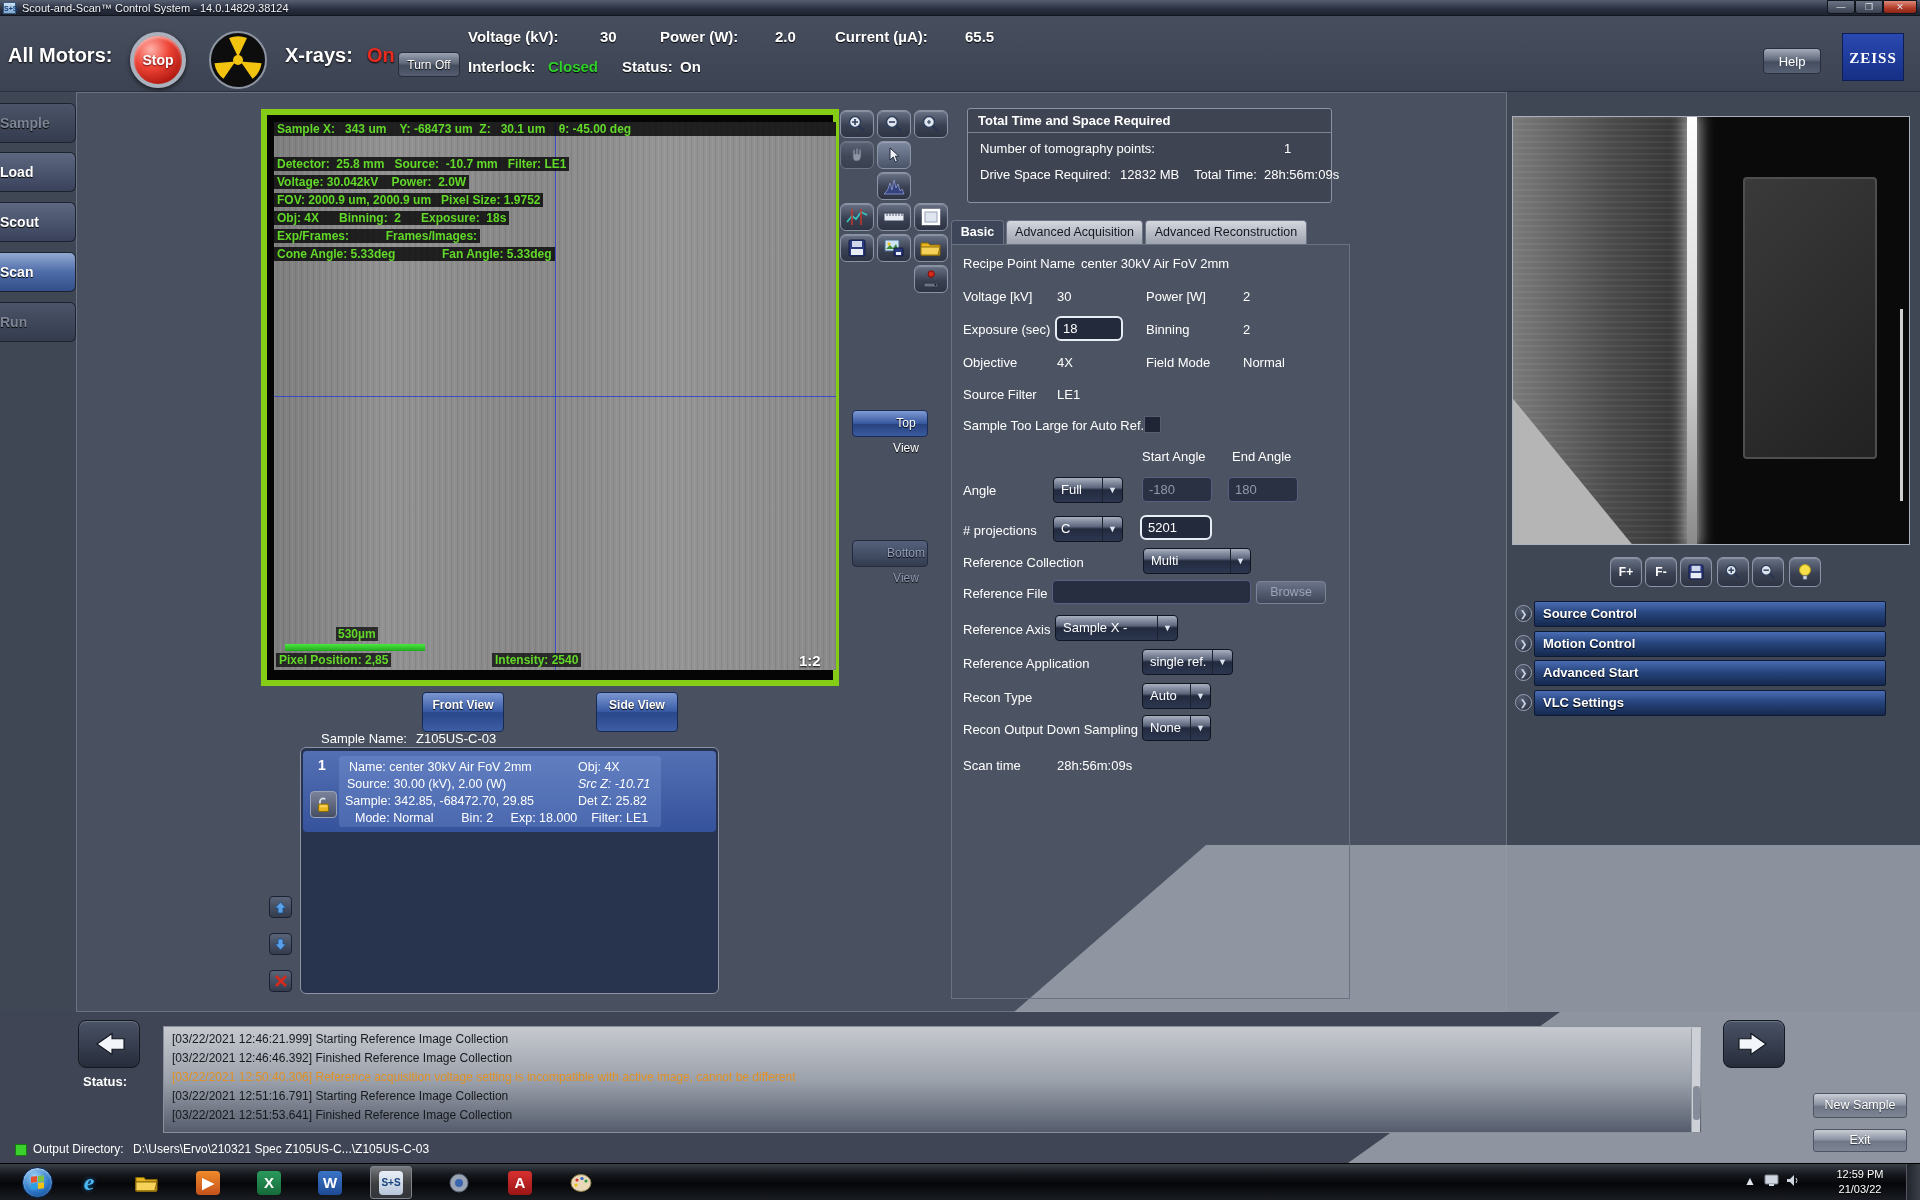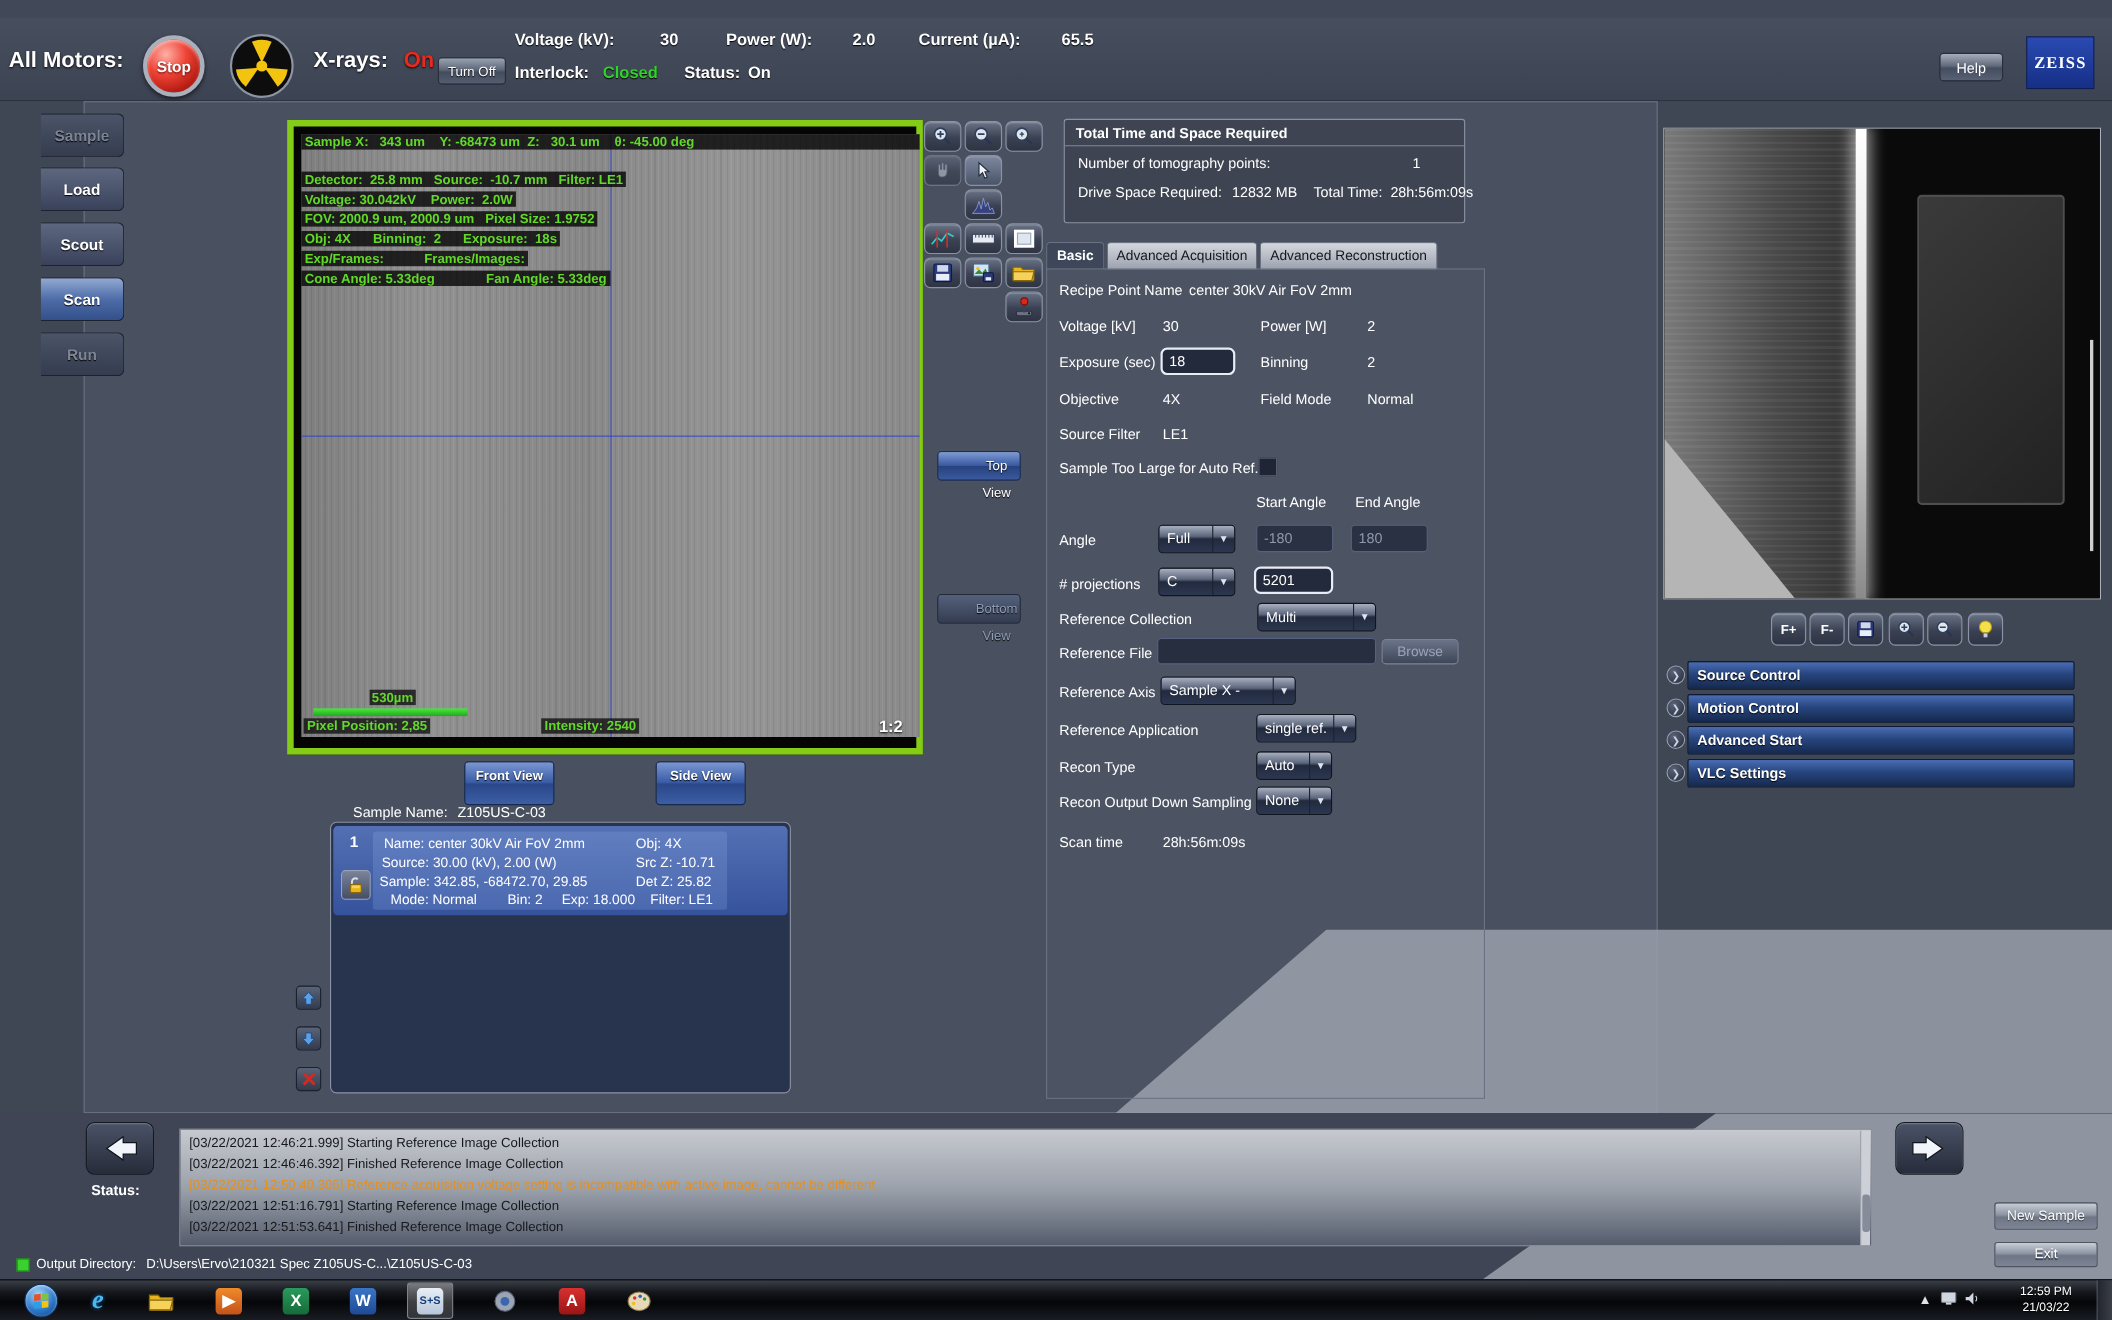"Scout-and-Scan™ Control System -" div.titlebar { html: none -> <div> <div>S+S</div> <div>Scout-and-Scan™ Control System - 14.0.14829.38124</div> <div> <div>—</div> <div>❐</div> <div>✕</div> </div> </div> }
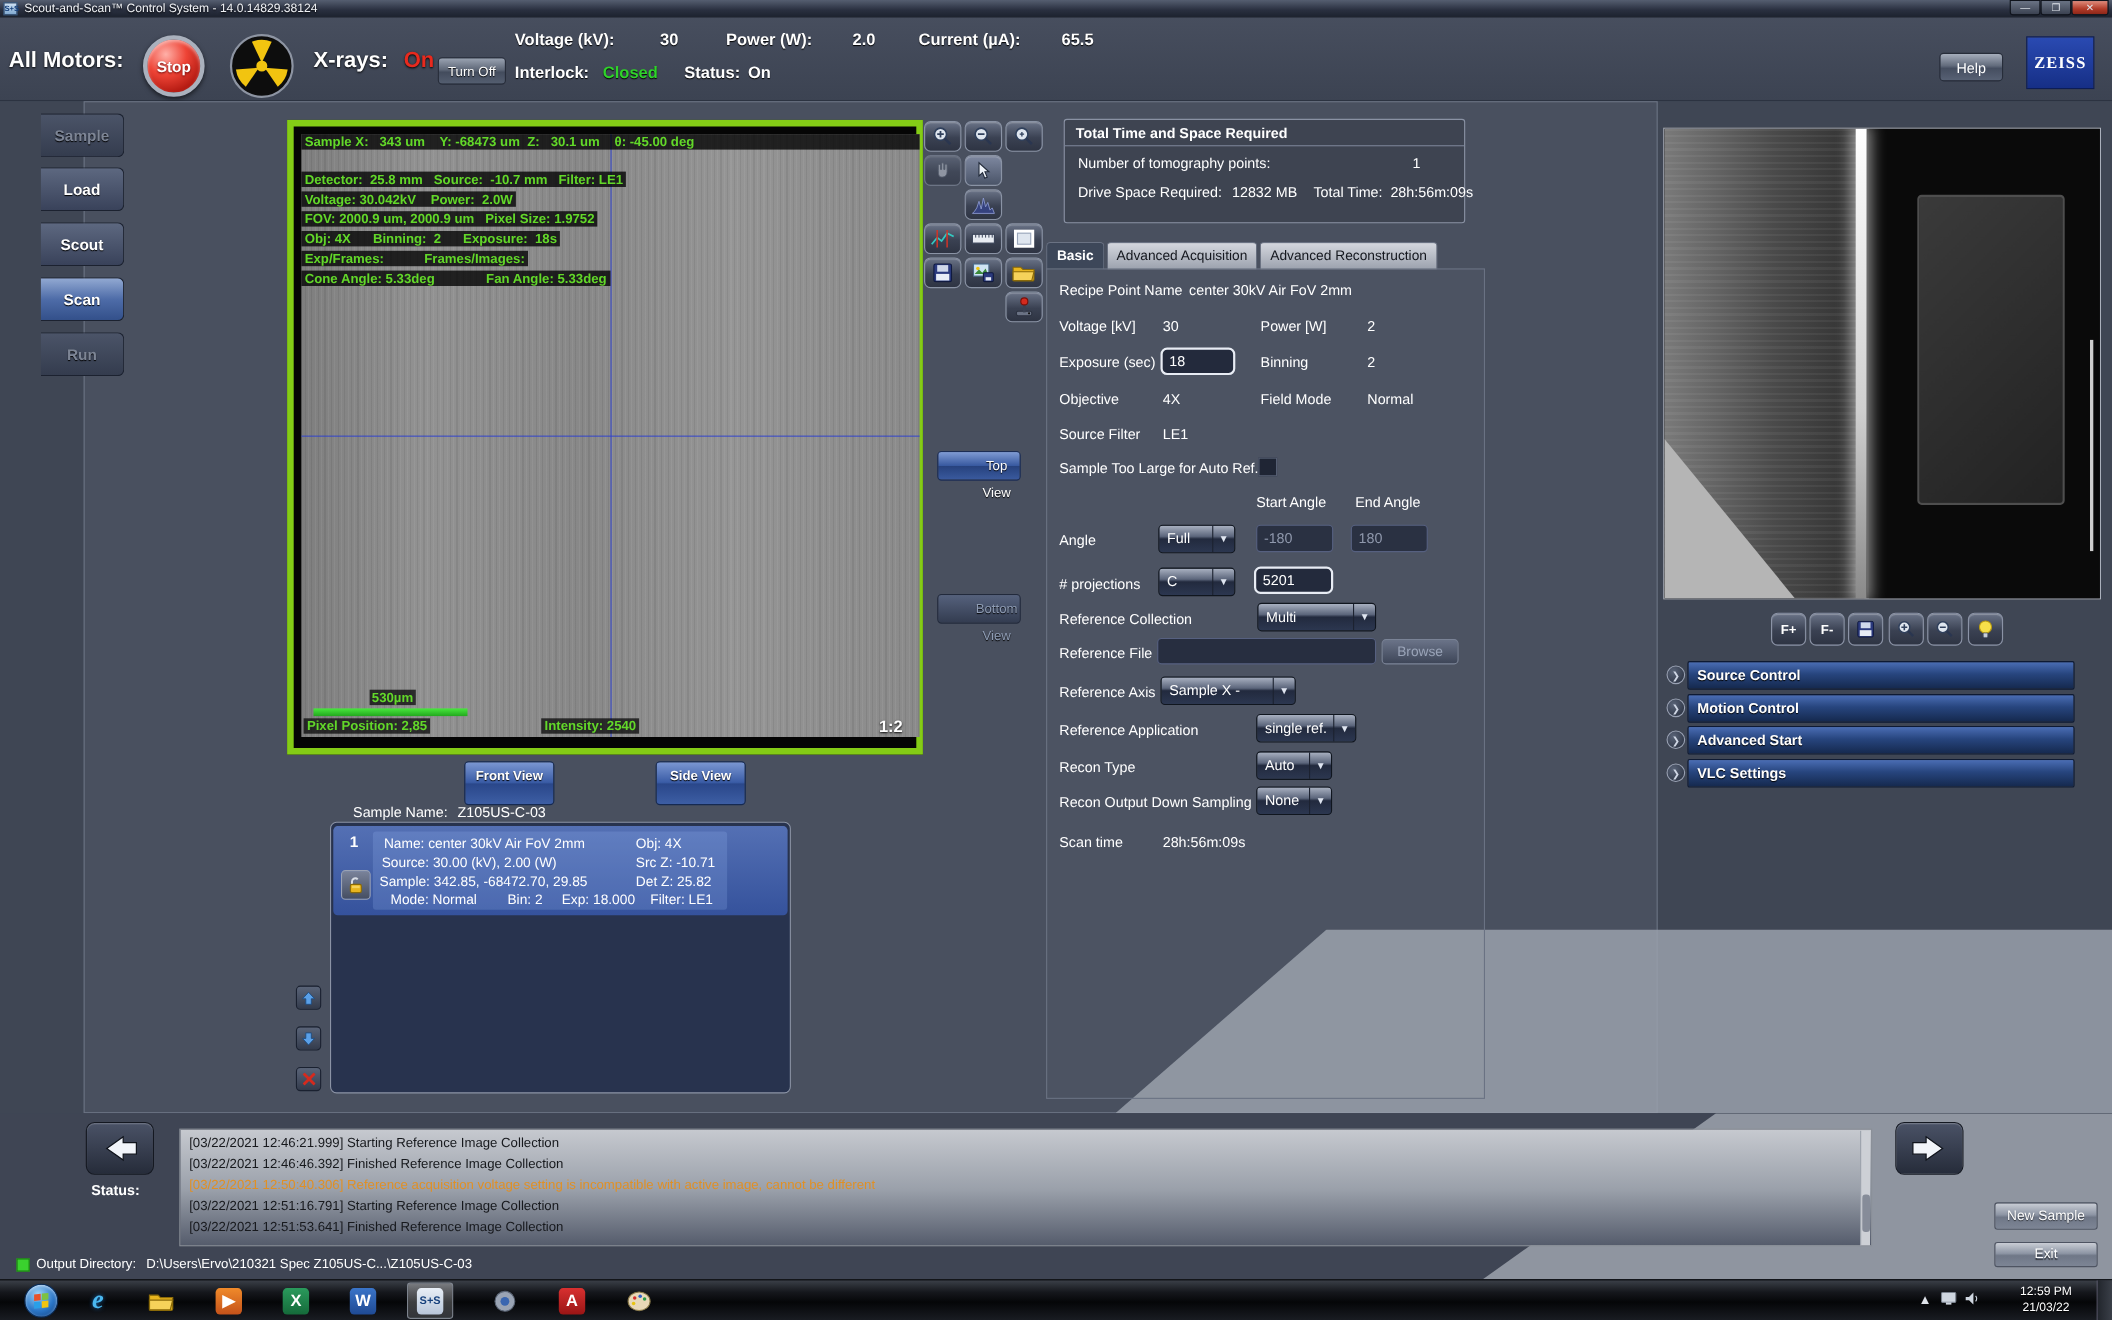"Sample" .side-tab { margin-left: 37px -> none; text-align: center -> left }
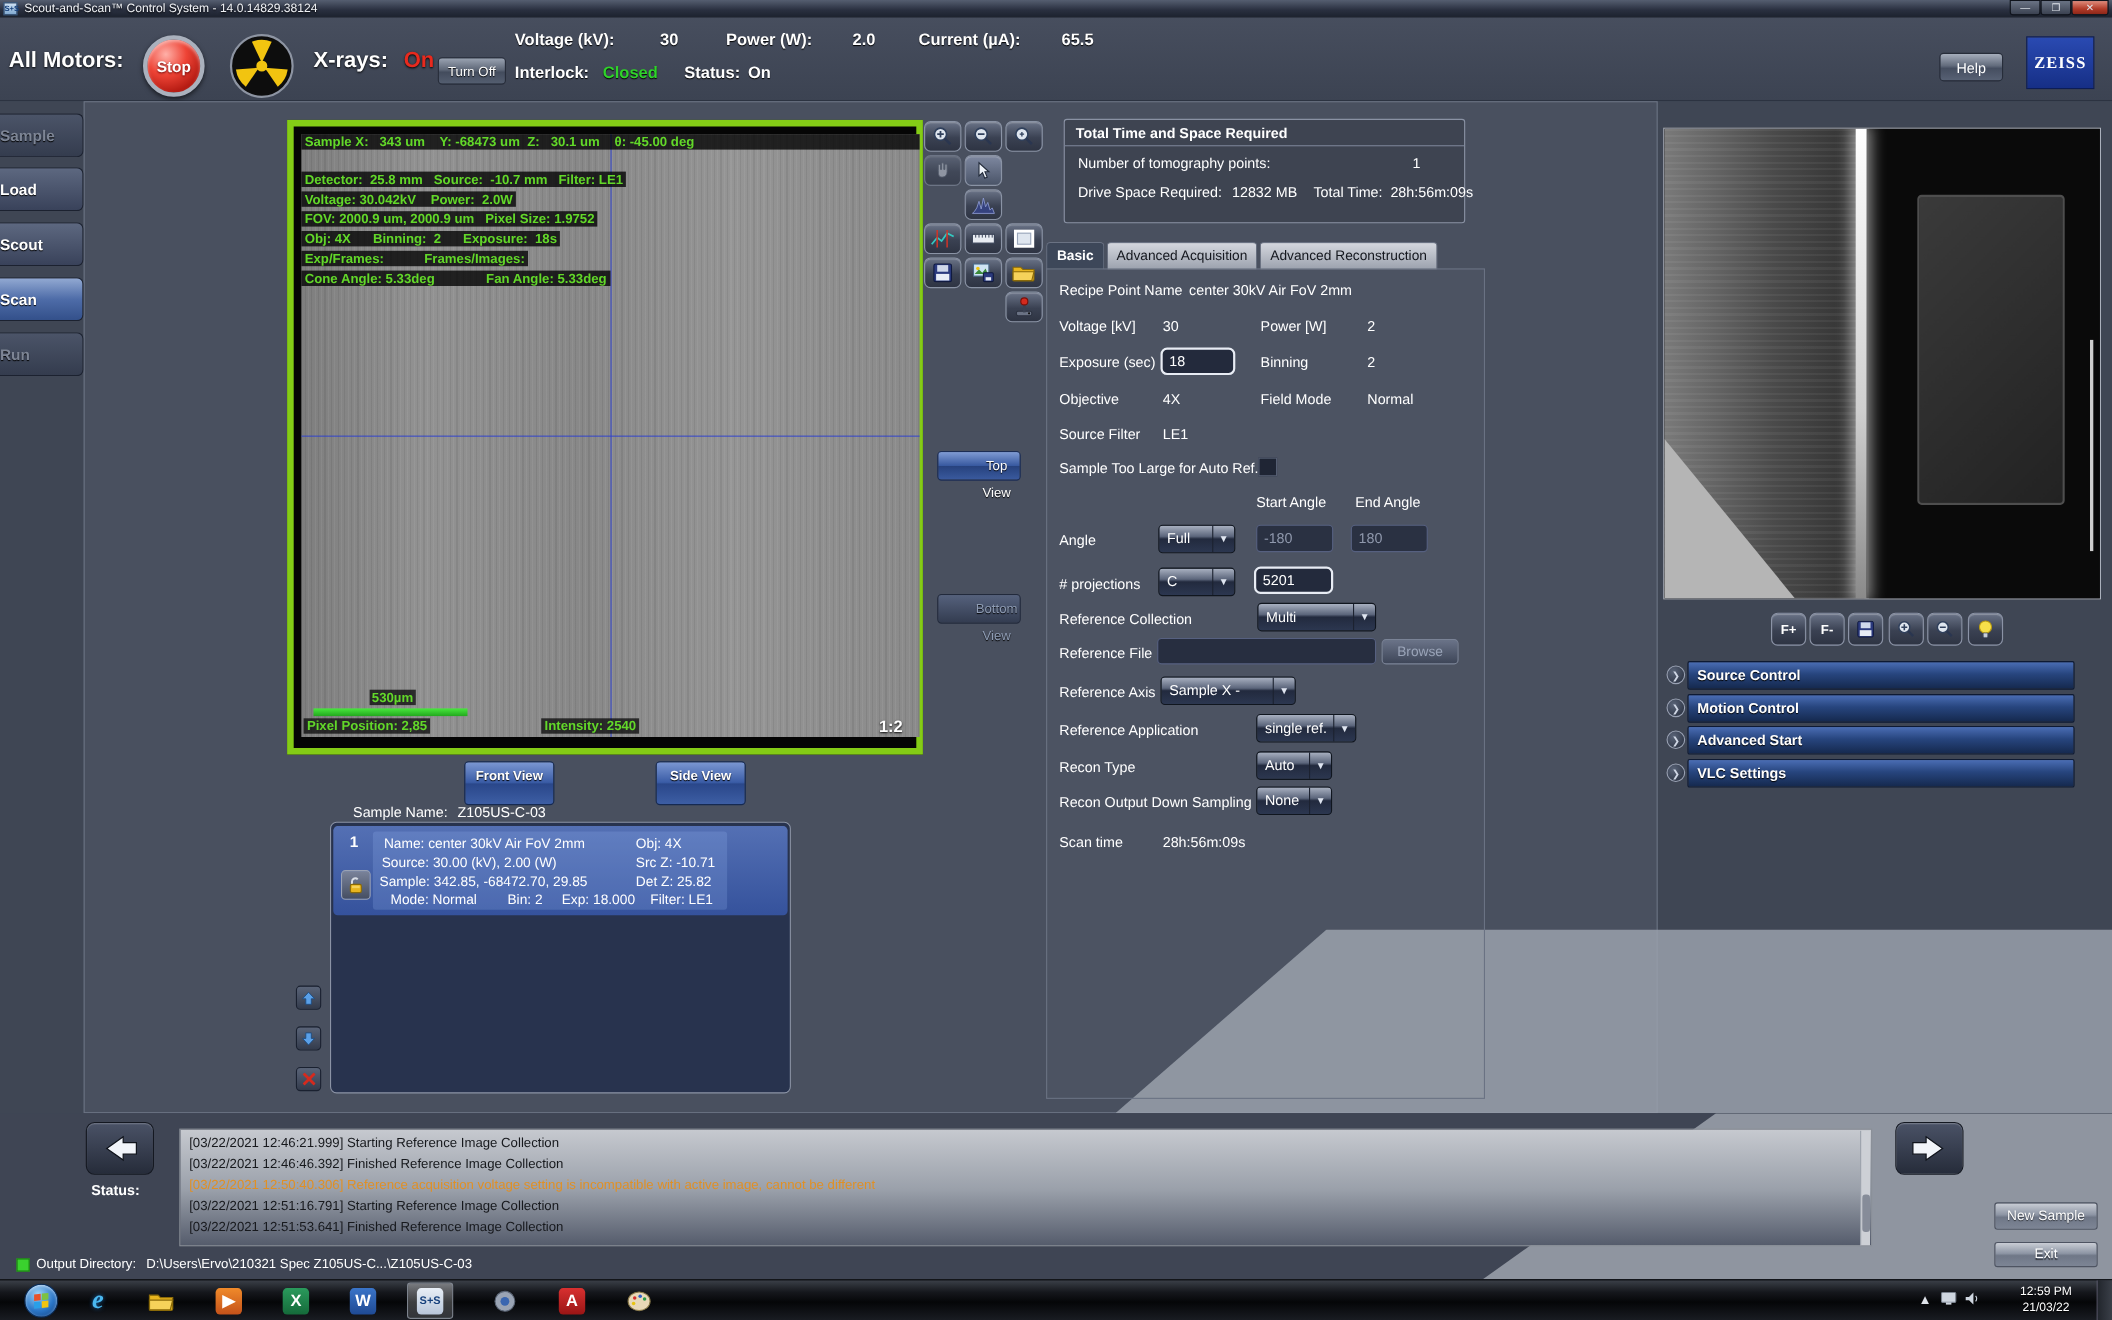"Src Z: -10.71" span.erow { font-style: none -> italic }
